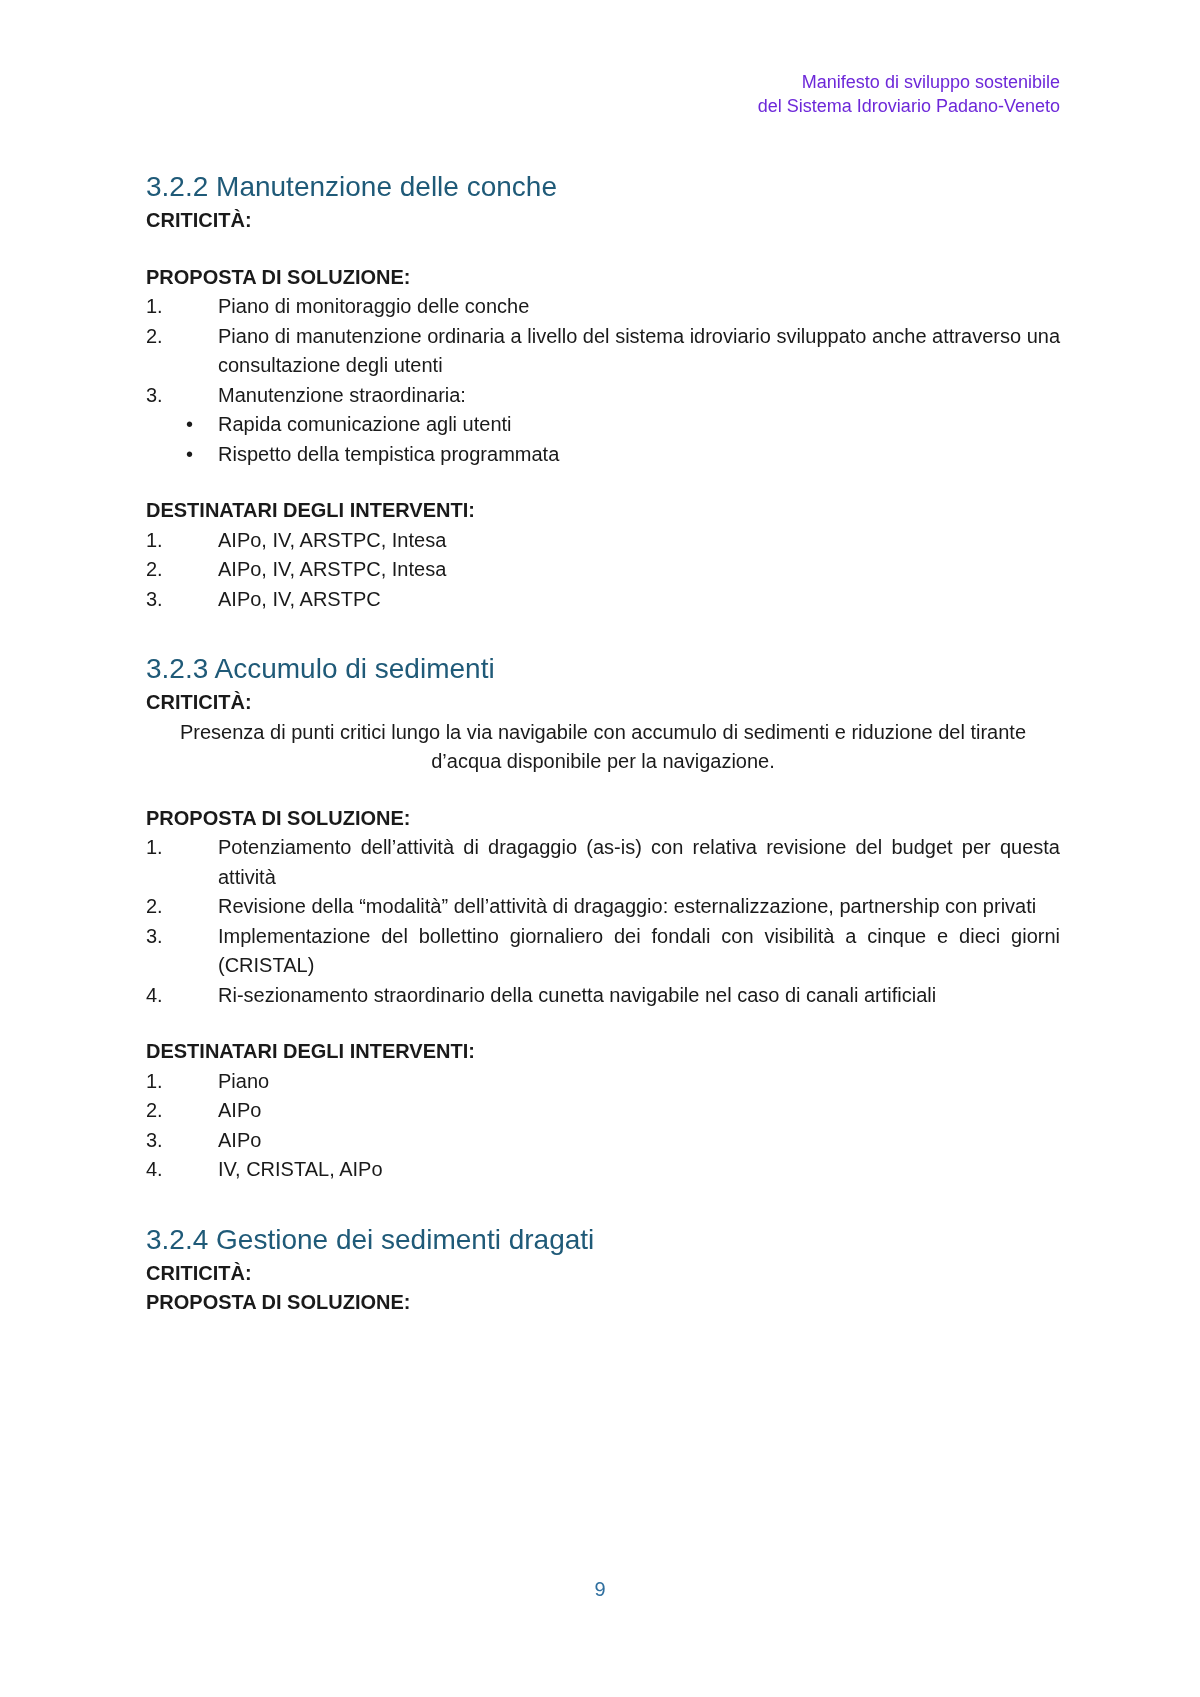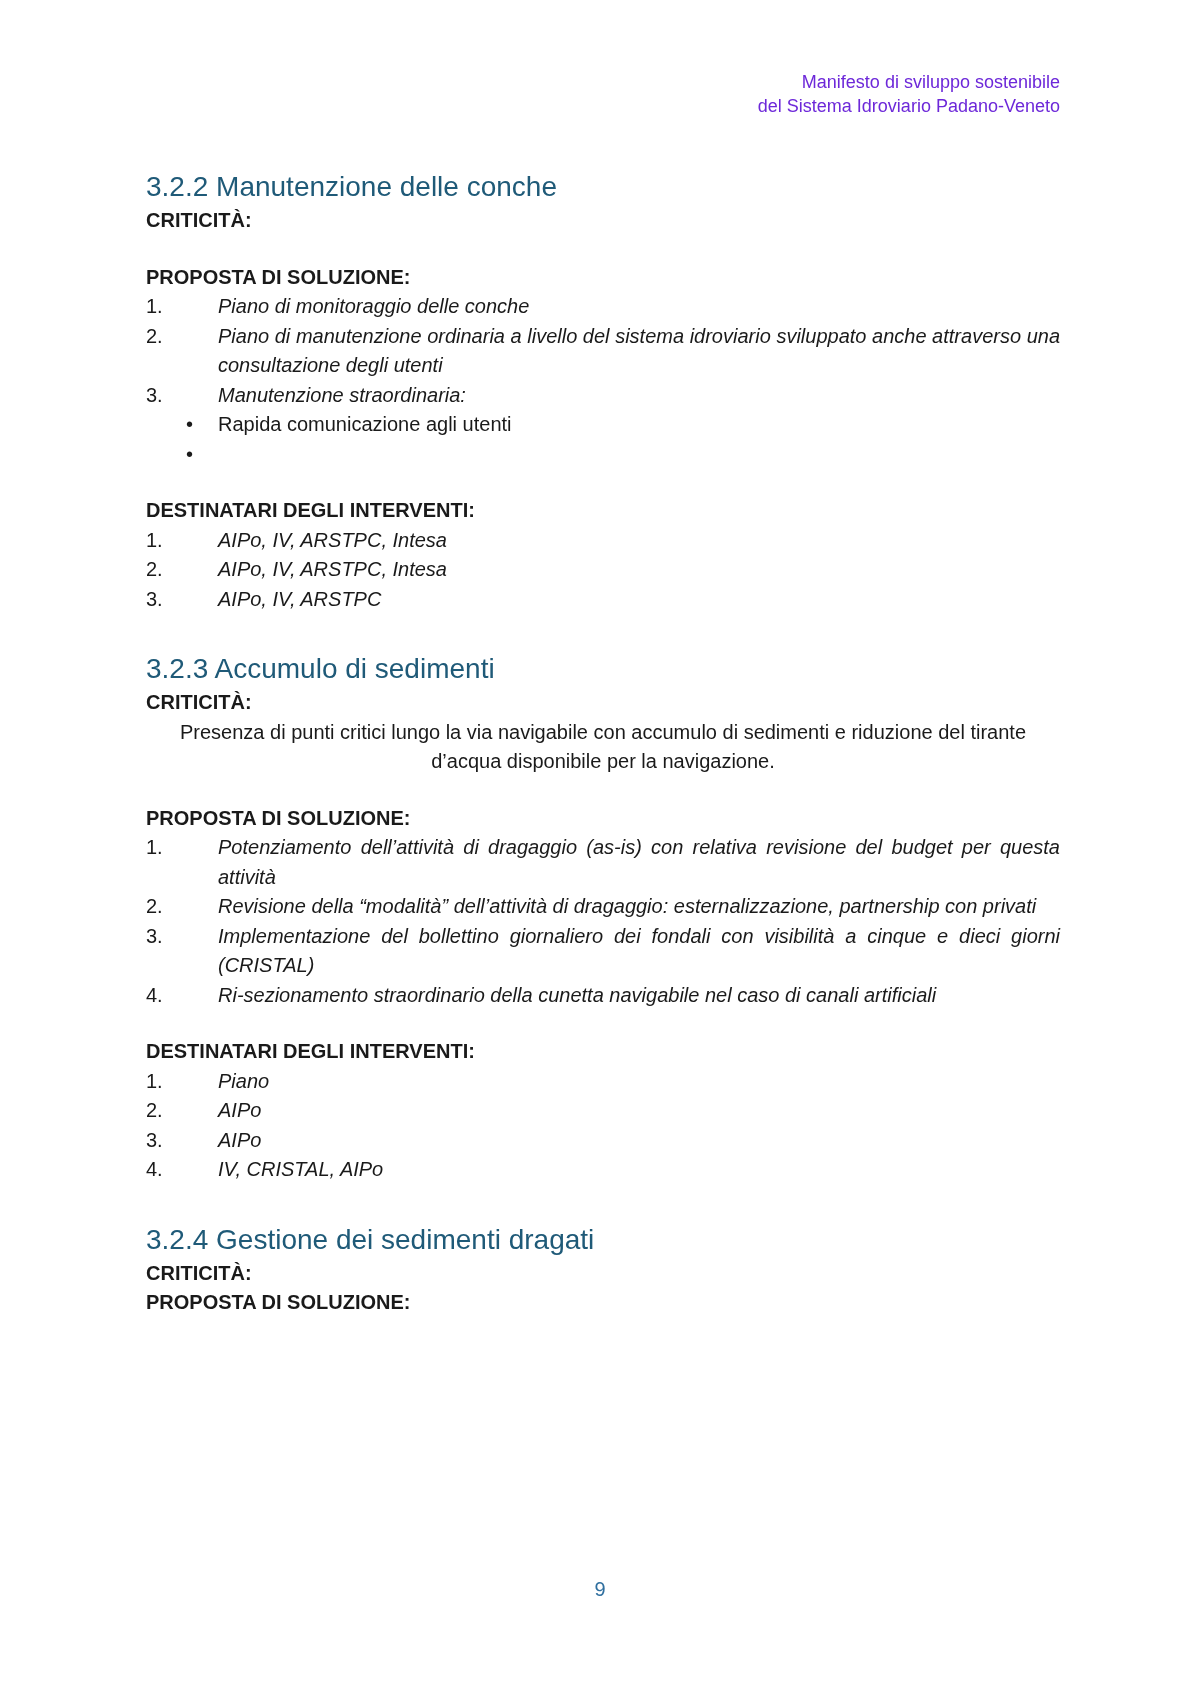"Piano di monitoraggio delle conche" ol.numlist li .txt { font-style: italic -> none }
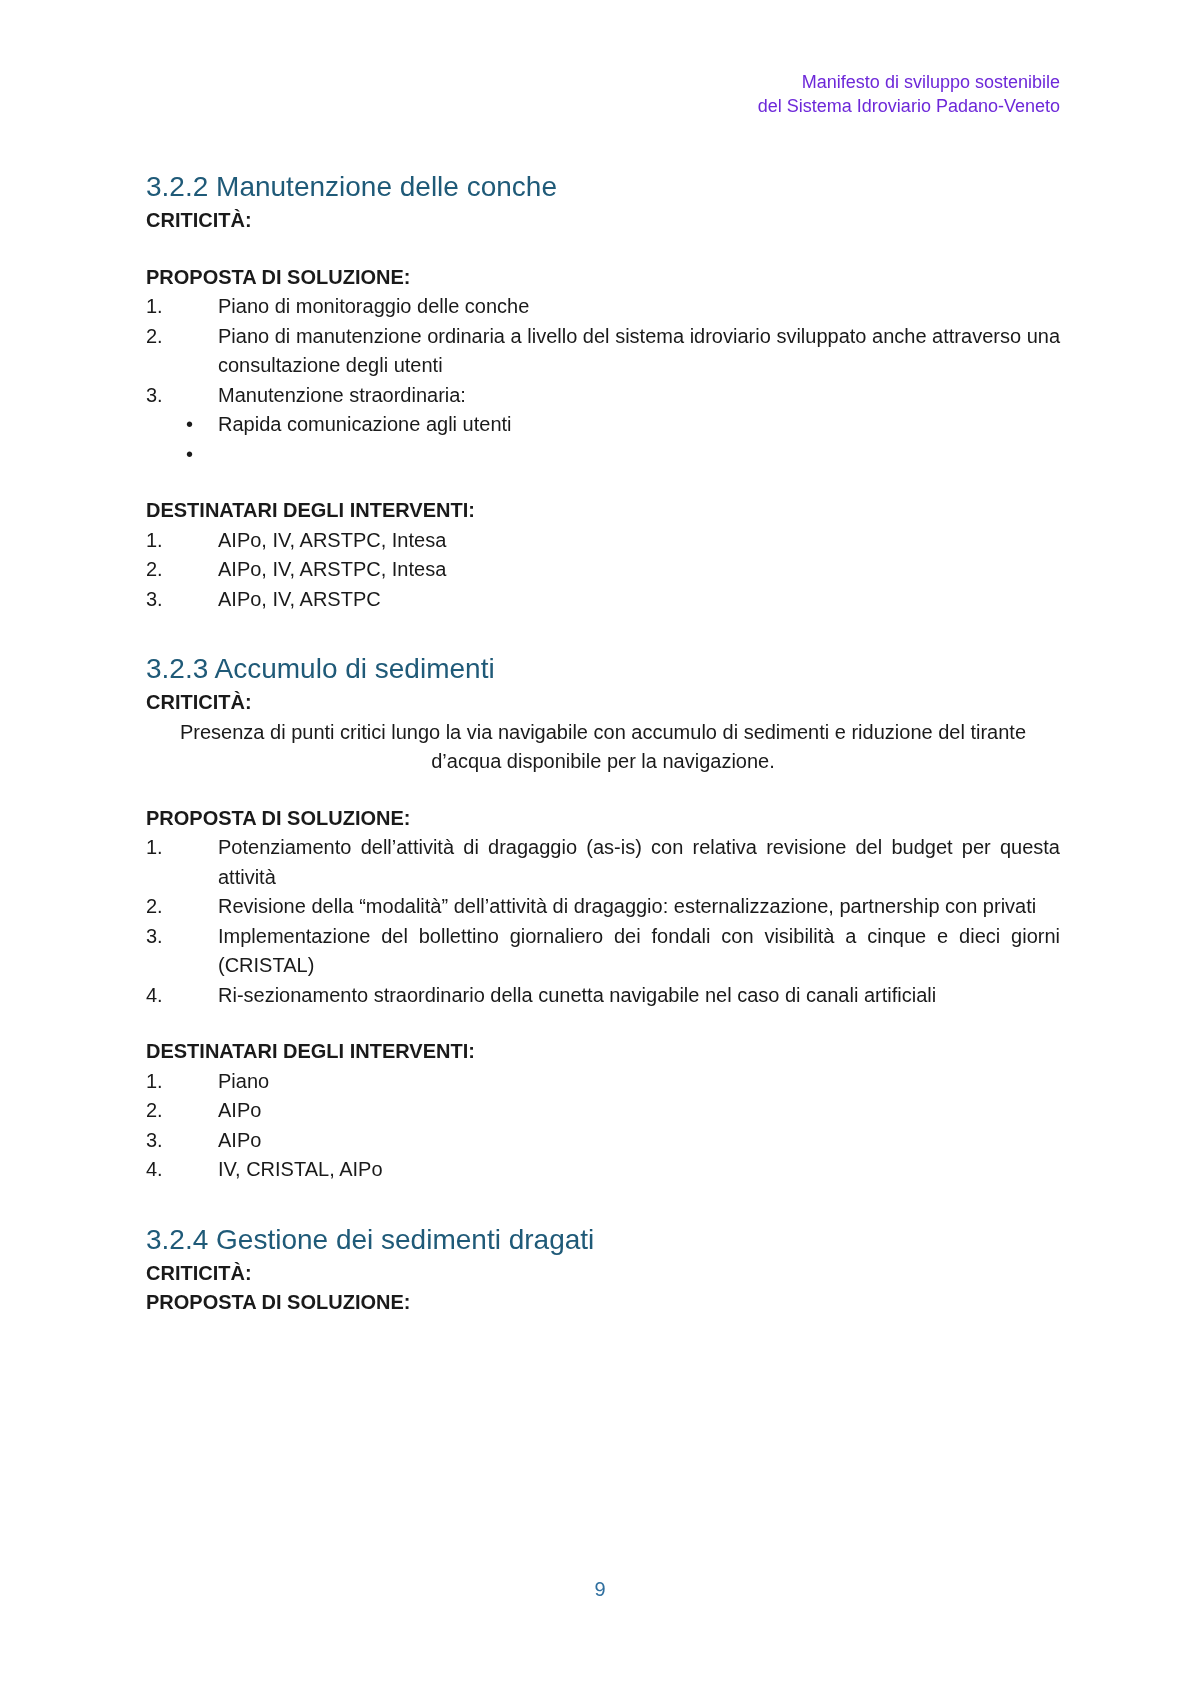"Rispetto della tempistica programmata" span { html: none -> <span>Rispetto della tempistica programmata</span> }
